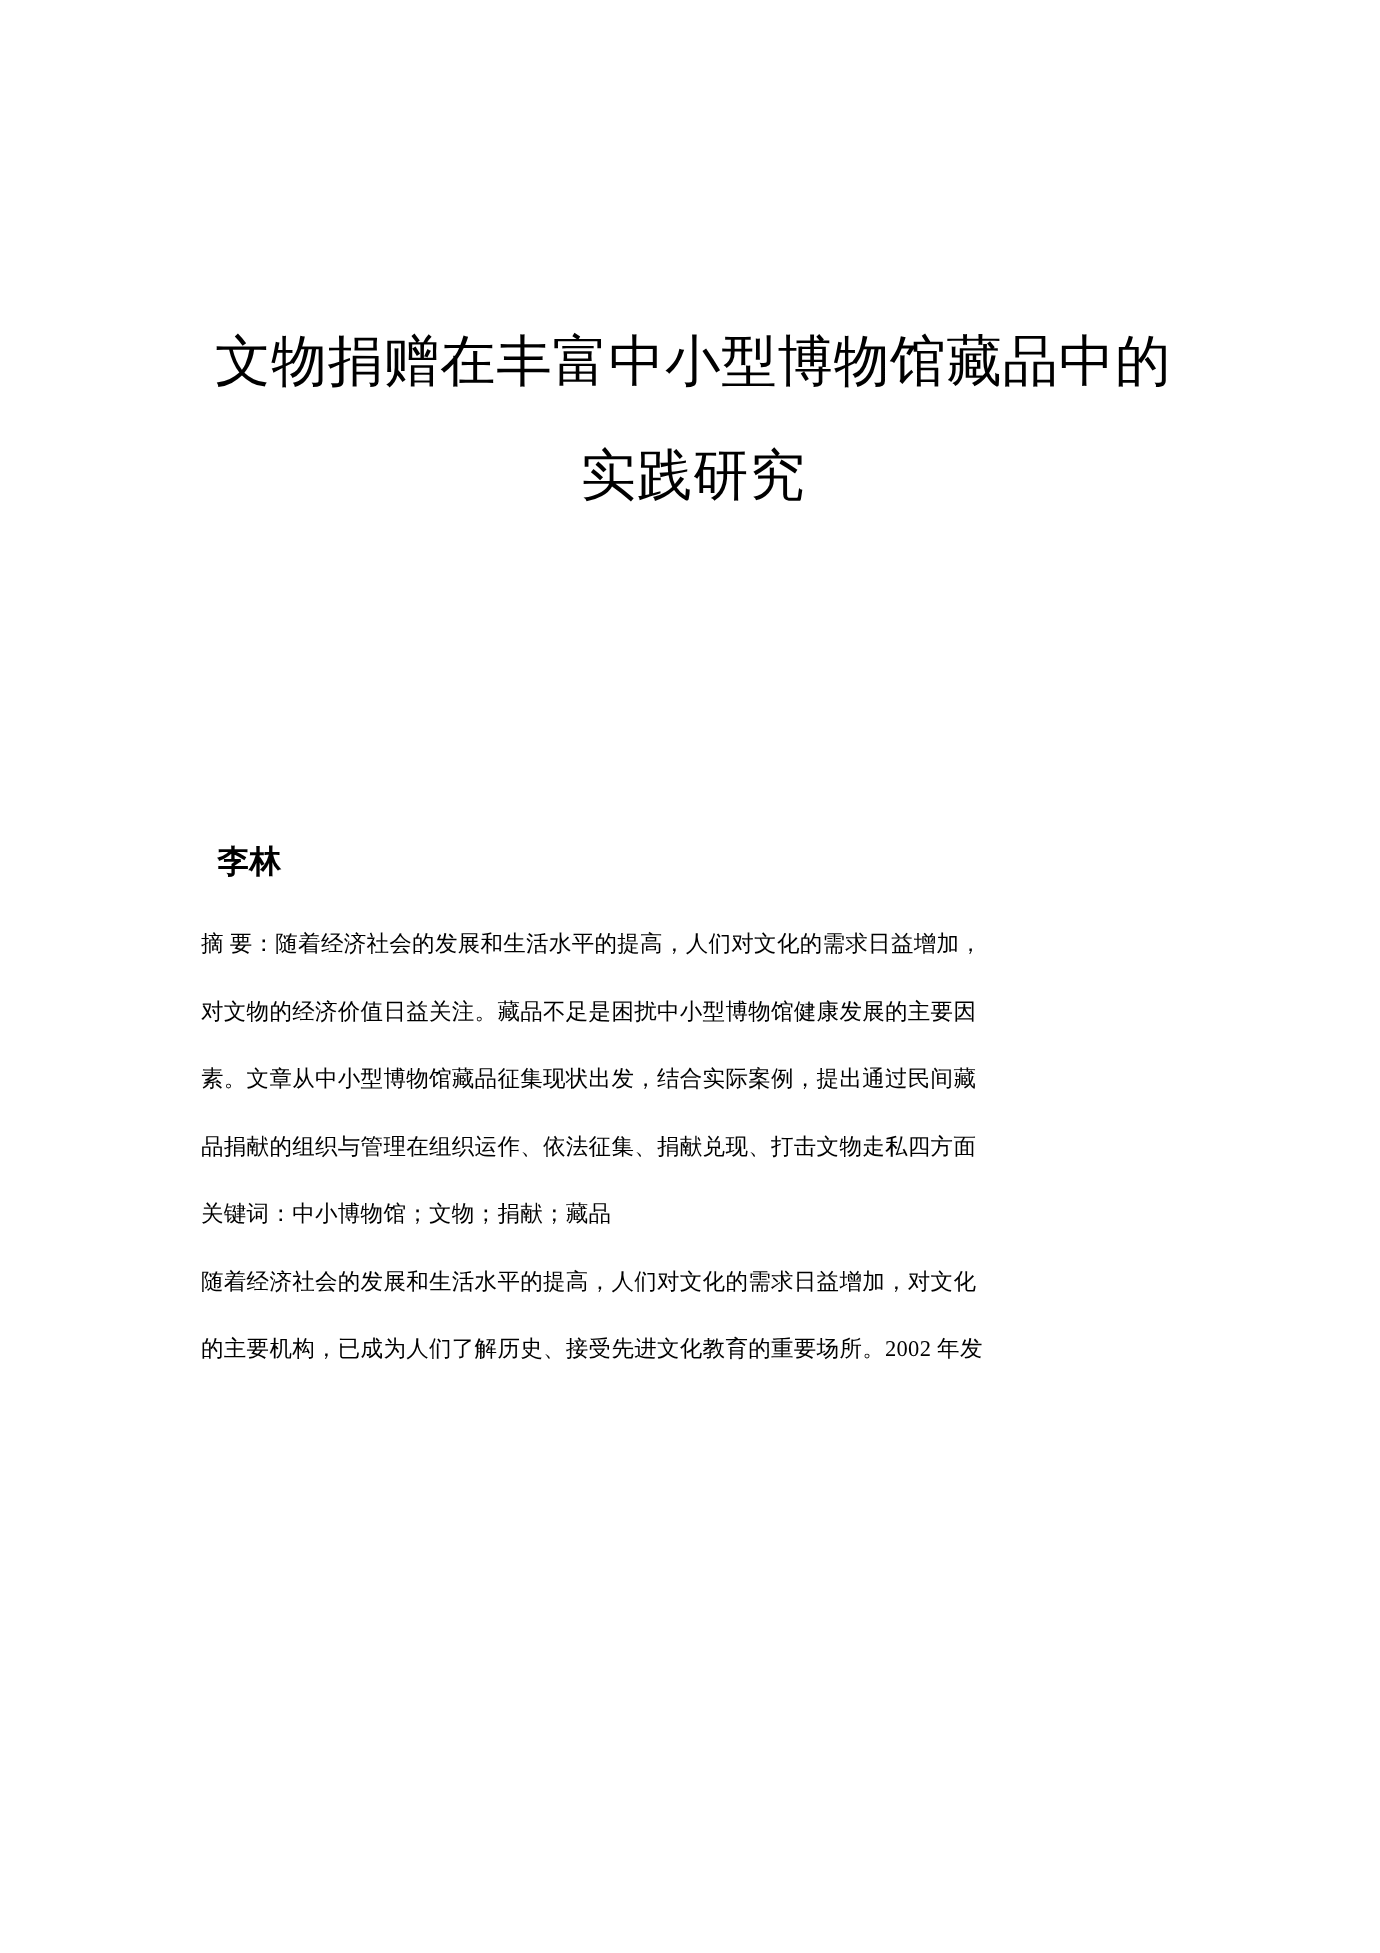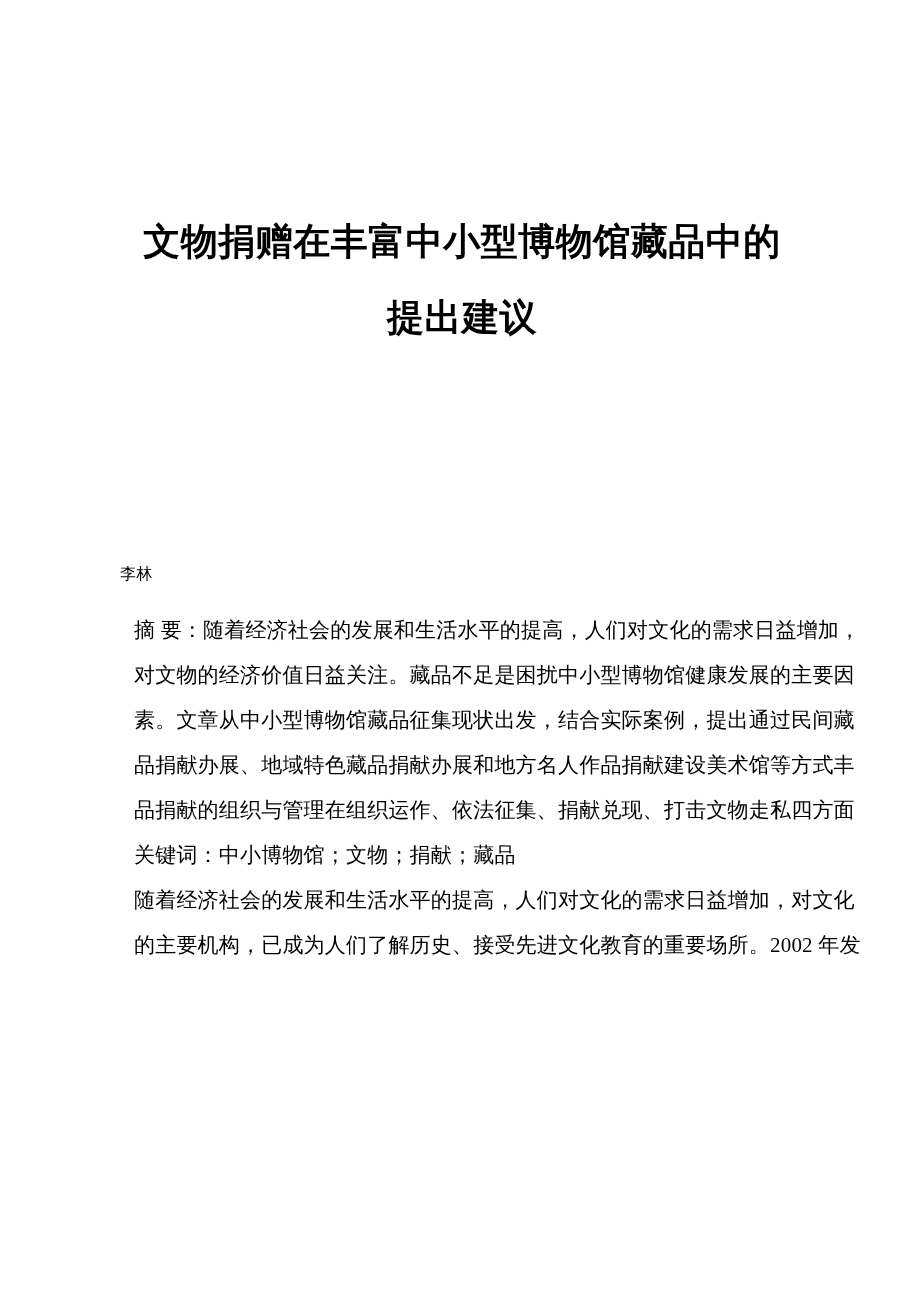"文物捐赠在丰富中小型博物馆藏品中的" .title-line { font-weight: 700 -> 400 }
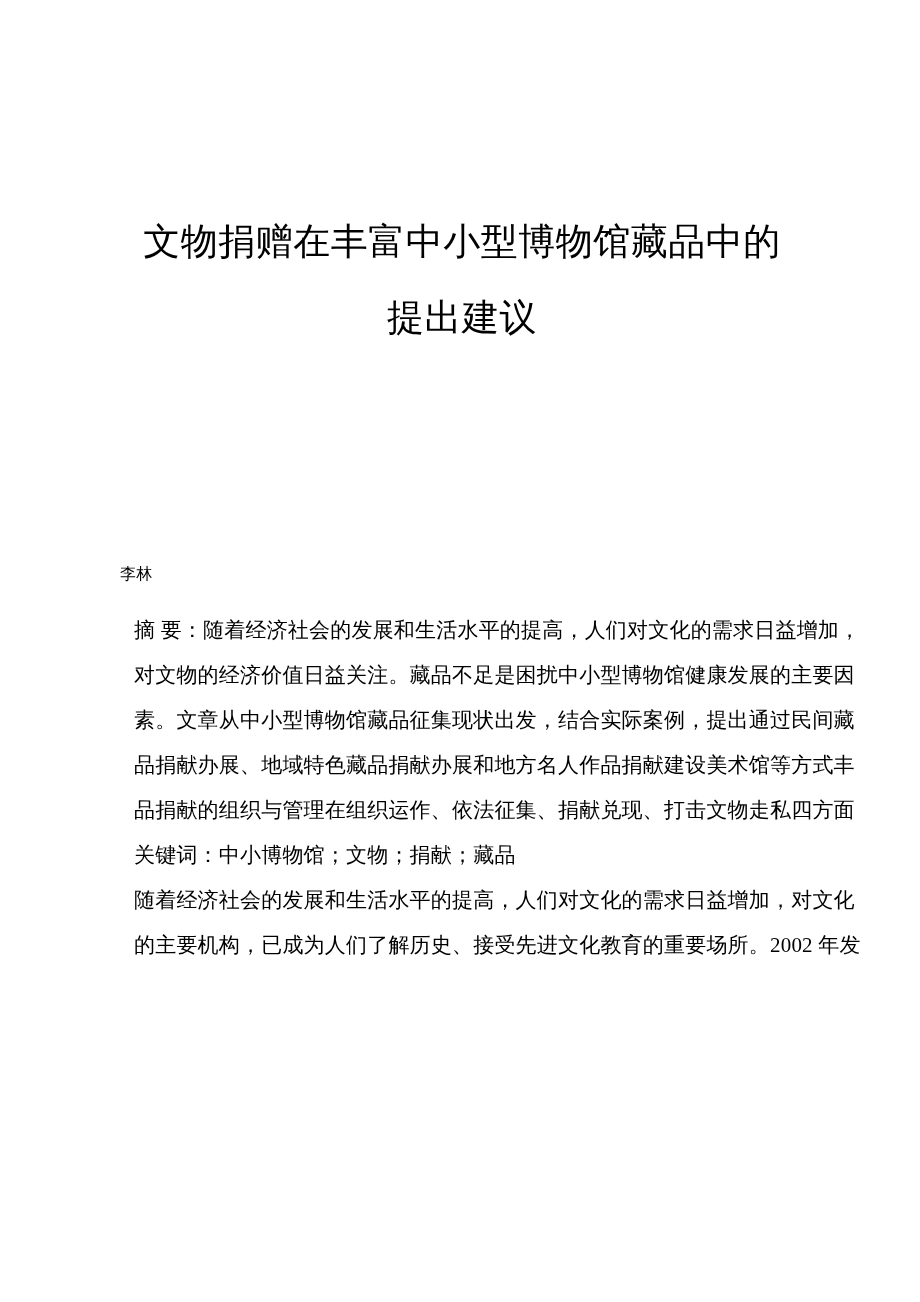"提出建议" div.title-line { text: 提出建议 -> 实践研究 }
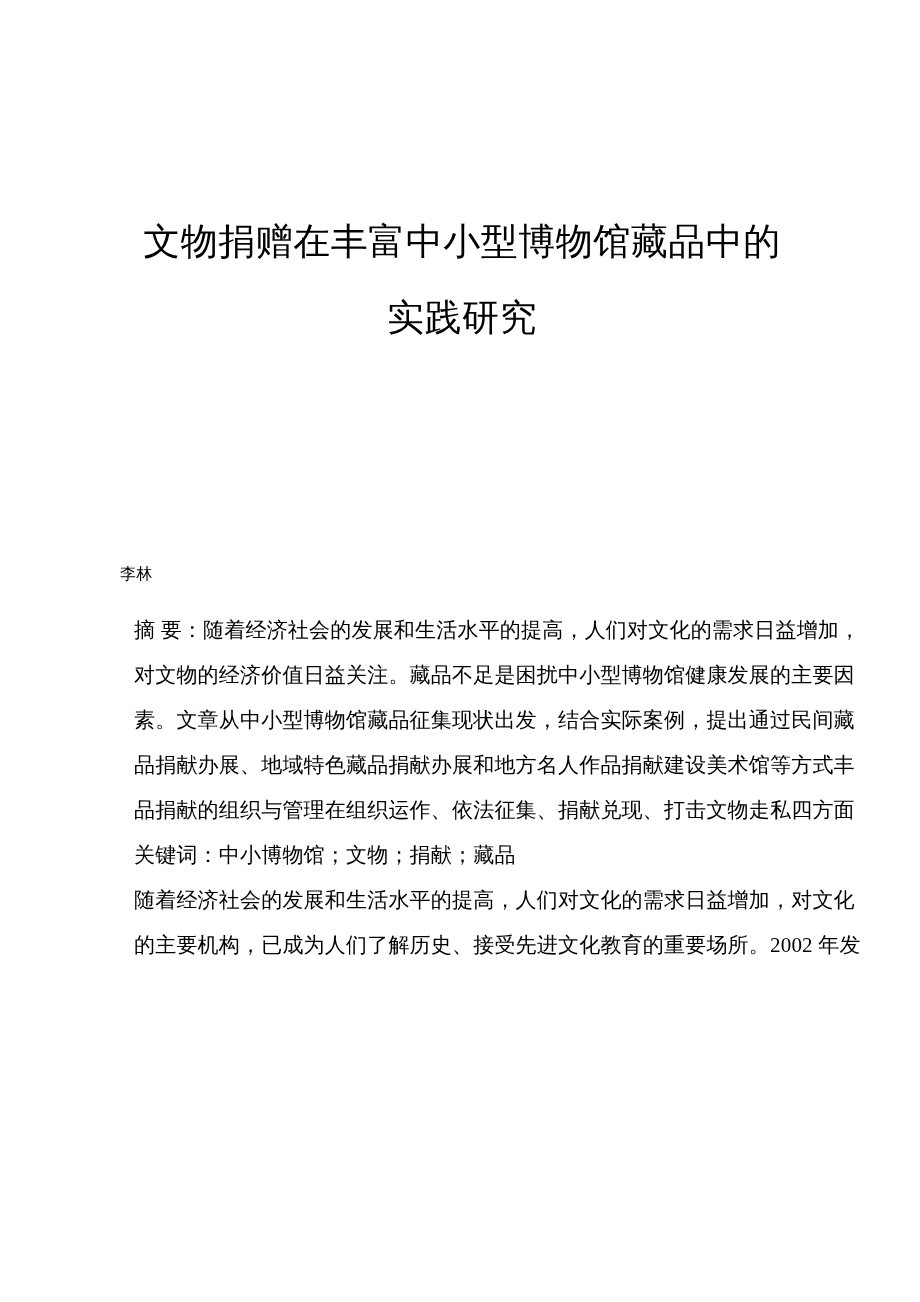"李林" .author { font-size: 16px -> 21px; font-weight: 400 -> 700; left: 120px -> 145px }
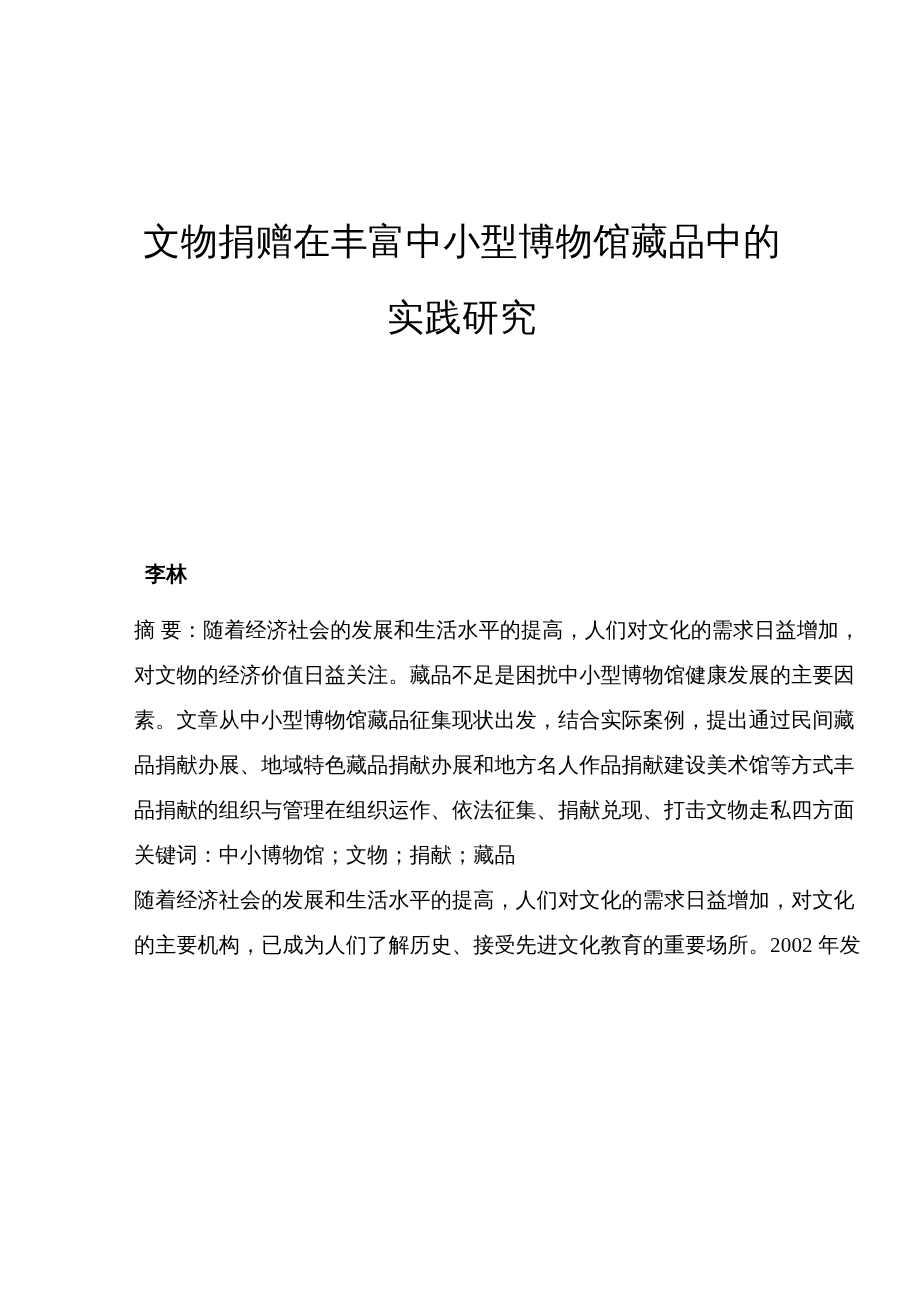"摘 要：随着经济社会的发展和生活水平的提高，人们对文化的需求日益增加，" .para { font-size: 21px -> 15px }
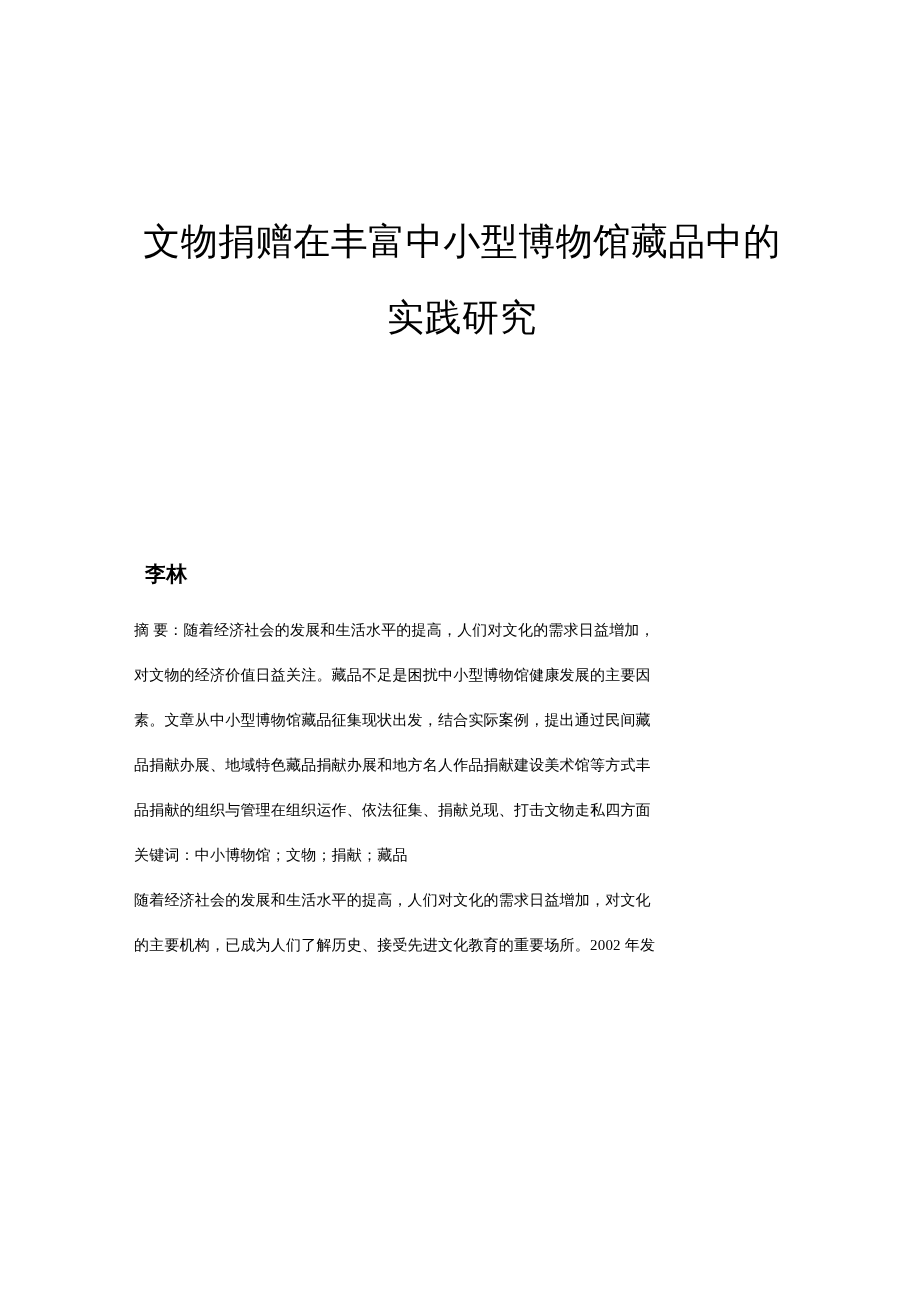"品捐献办展、地域特色藏品捐献办展和地方名人作品捐献建设美术馆等方式丰" span.para-line { html: <span>品捐献办展、地域特色藏品捐献办展和地方名人作品捐献建设美术馆等方式丰</span> -> none }
